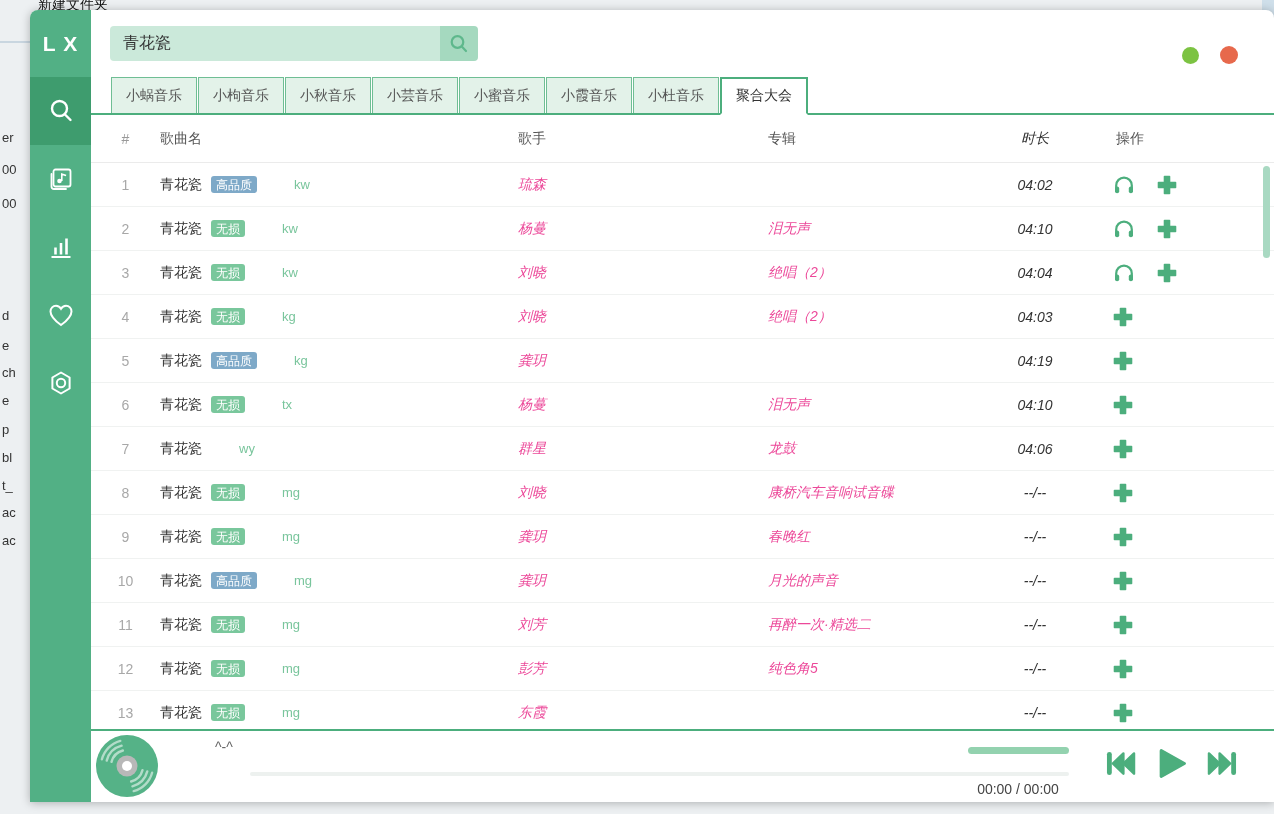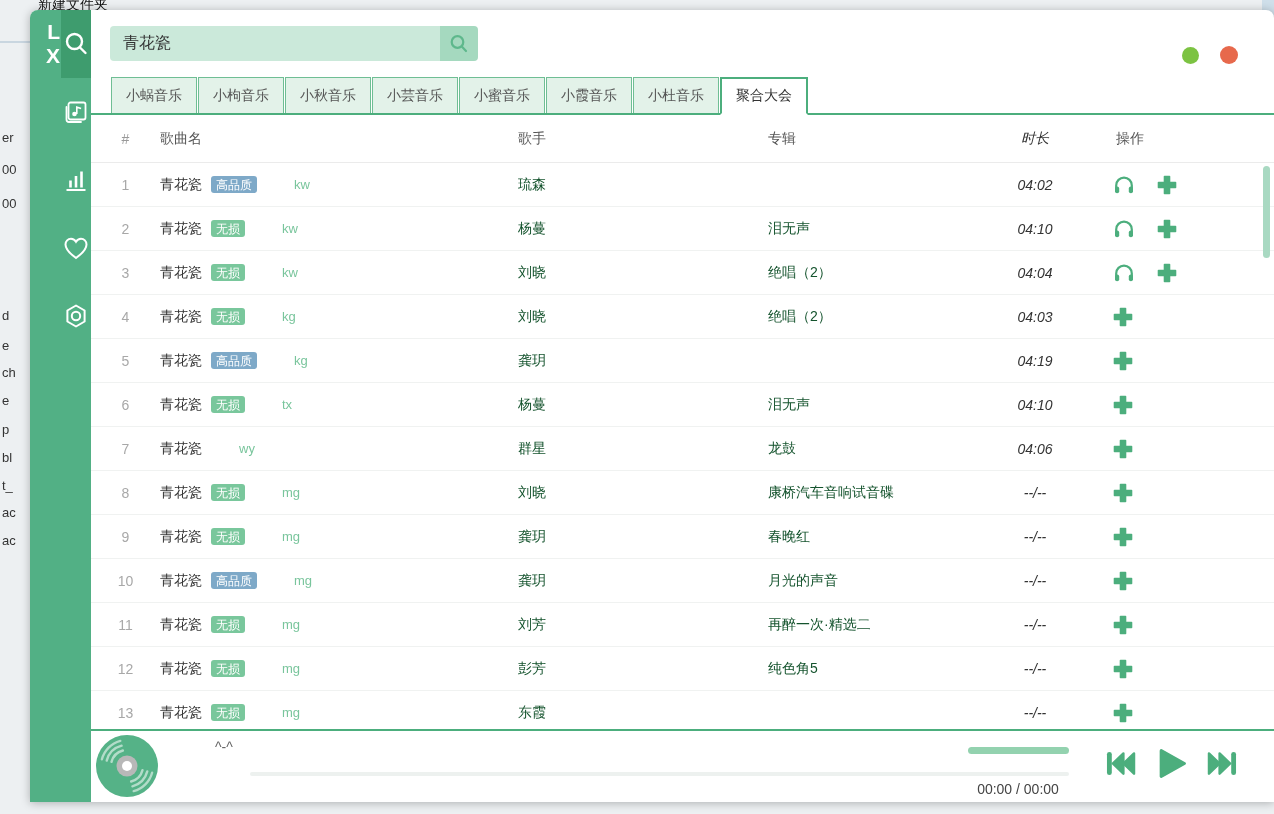"L X" .sidebar { flex-direction: row -> column; text-align: right -> none }
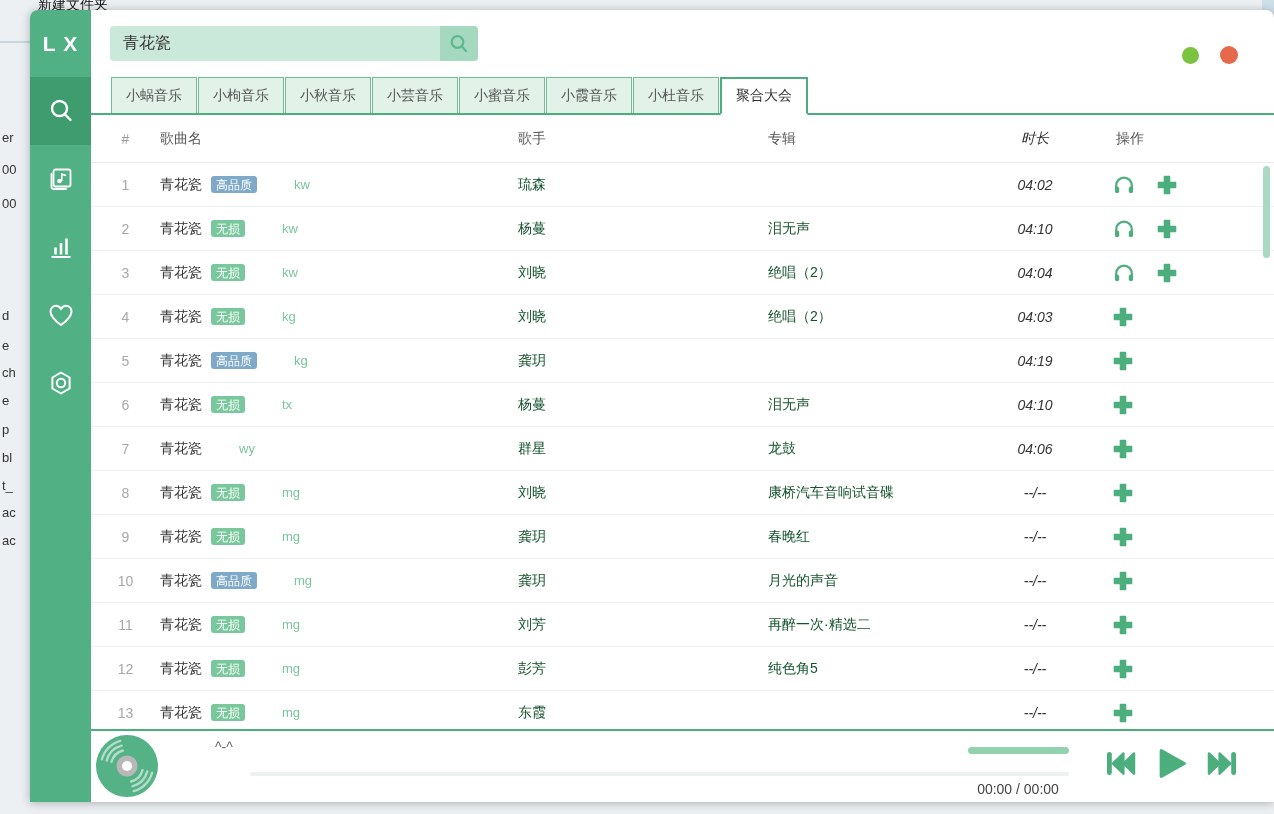"琉森" .c-singer, .c-album { color: #14532d -> #ec4899; font-style: none -> italic }
